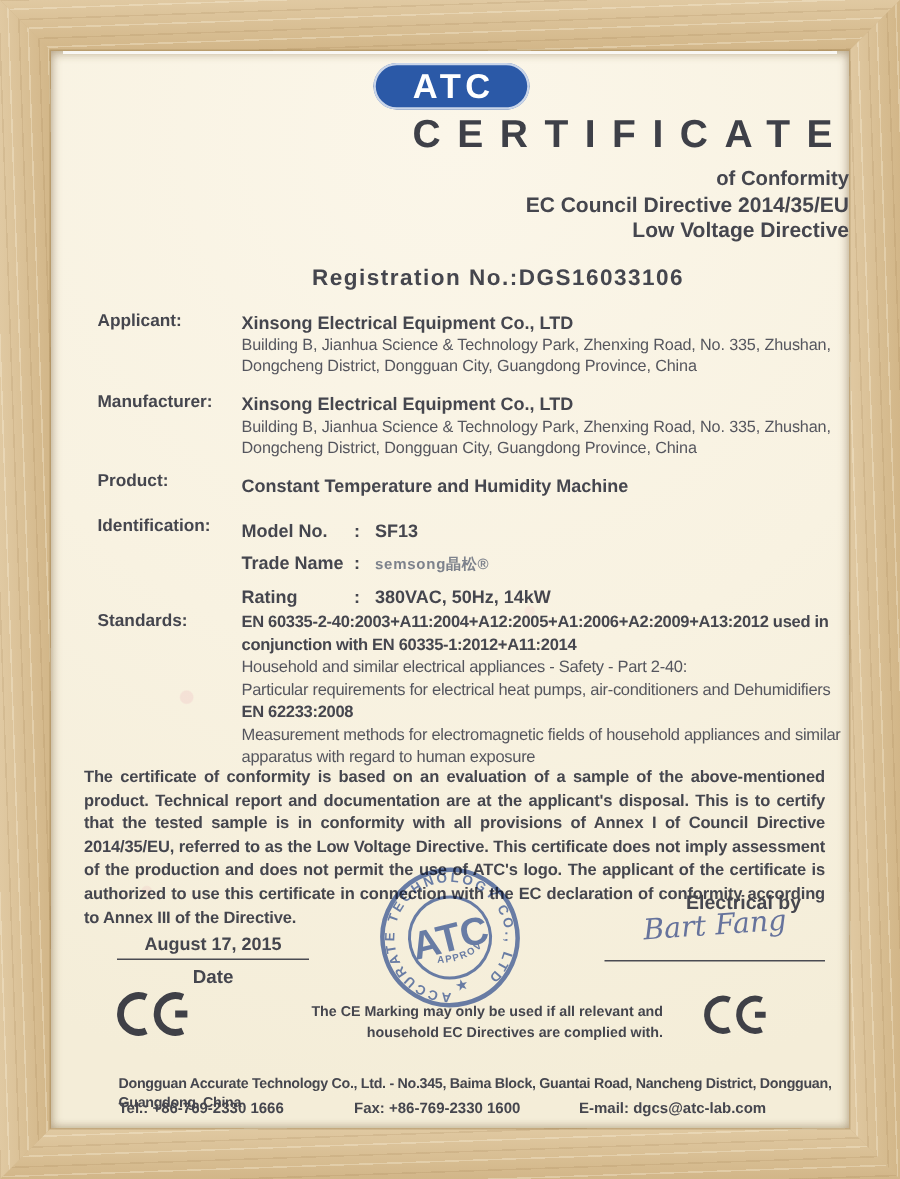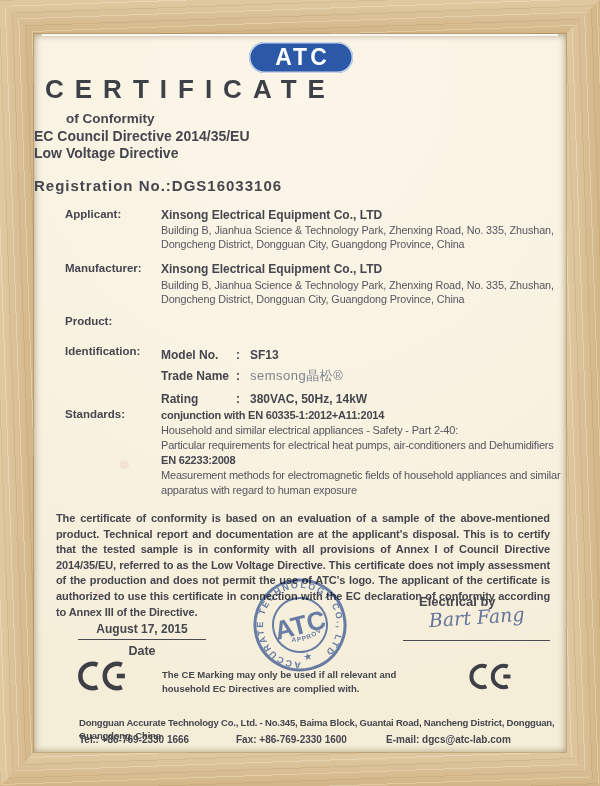"CERTIFICATE" .ctr { text-align: left -> right }
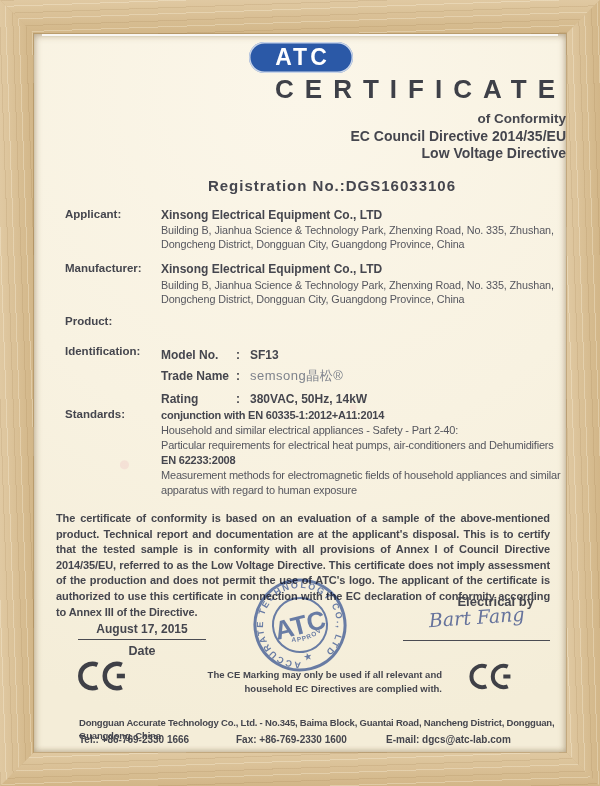"Constant Temperature and Humidity" div.abs { html: none -> <div>Constant Temperature and Humidity Machine</div> }
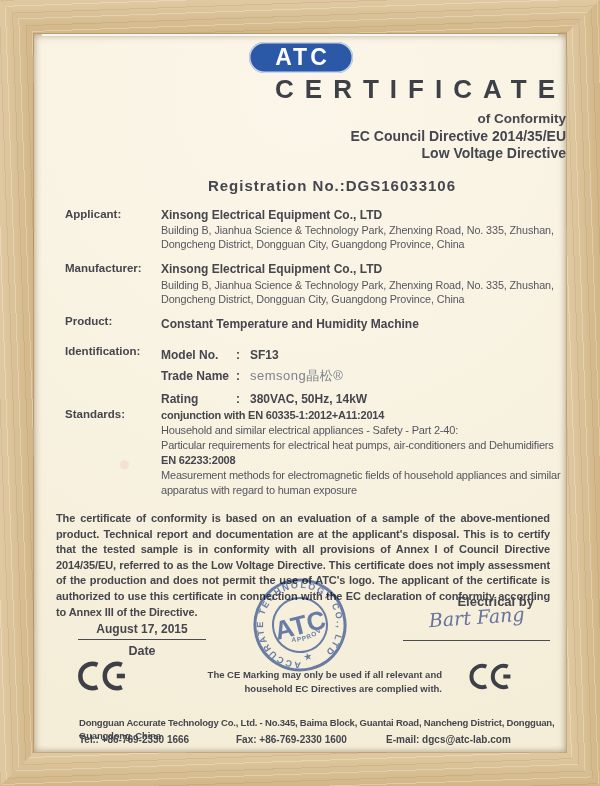"semsong晶松®" .brand { font-size: 13px -> 10px; font-weight: normal -> bold }
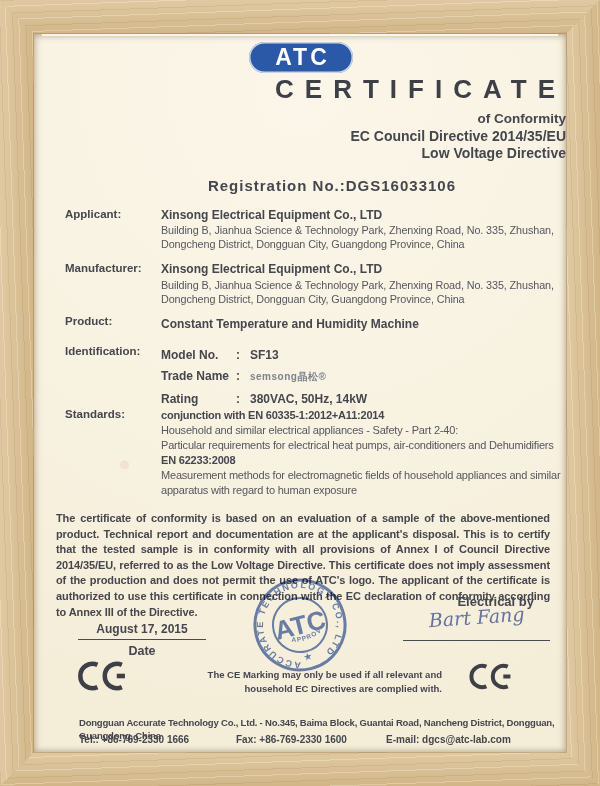"EN" div.bd { html: none -> <div>EN 60335-2-40:2003+A11:2004+A12:2005+A1:2006+A2:2009+A13:2012 used in</div> }
